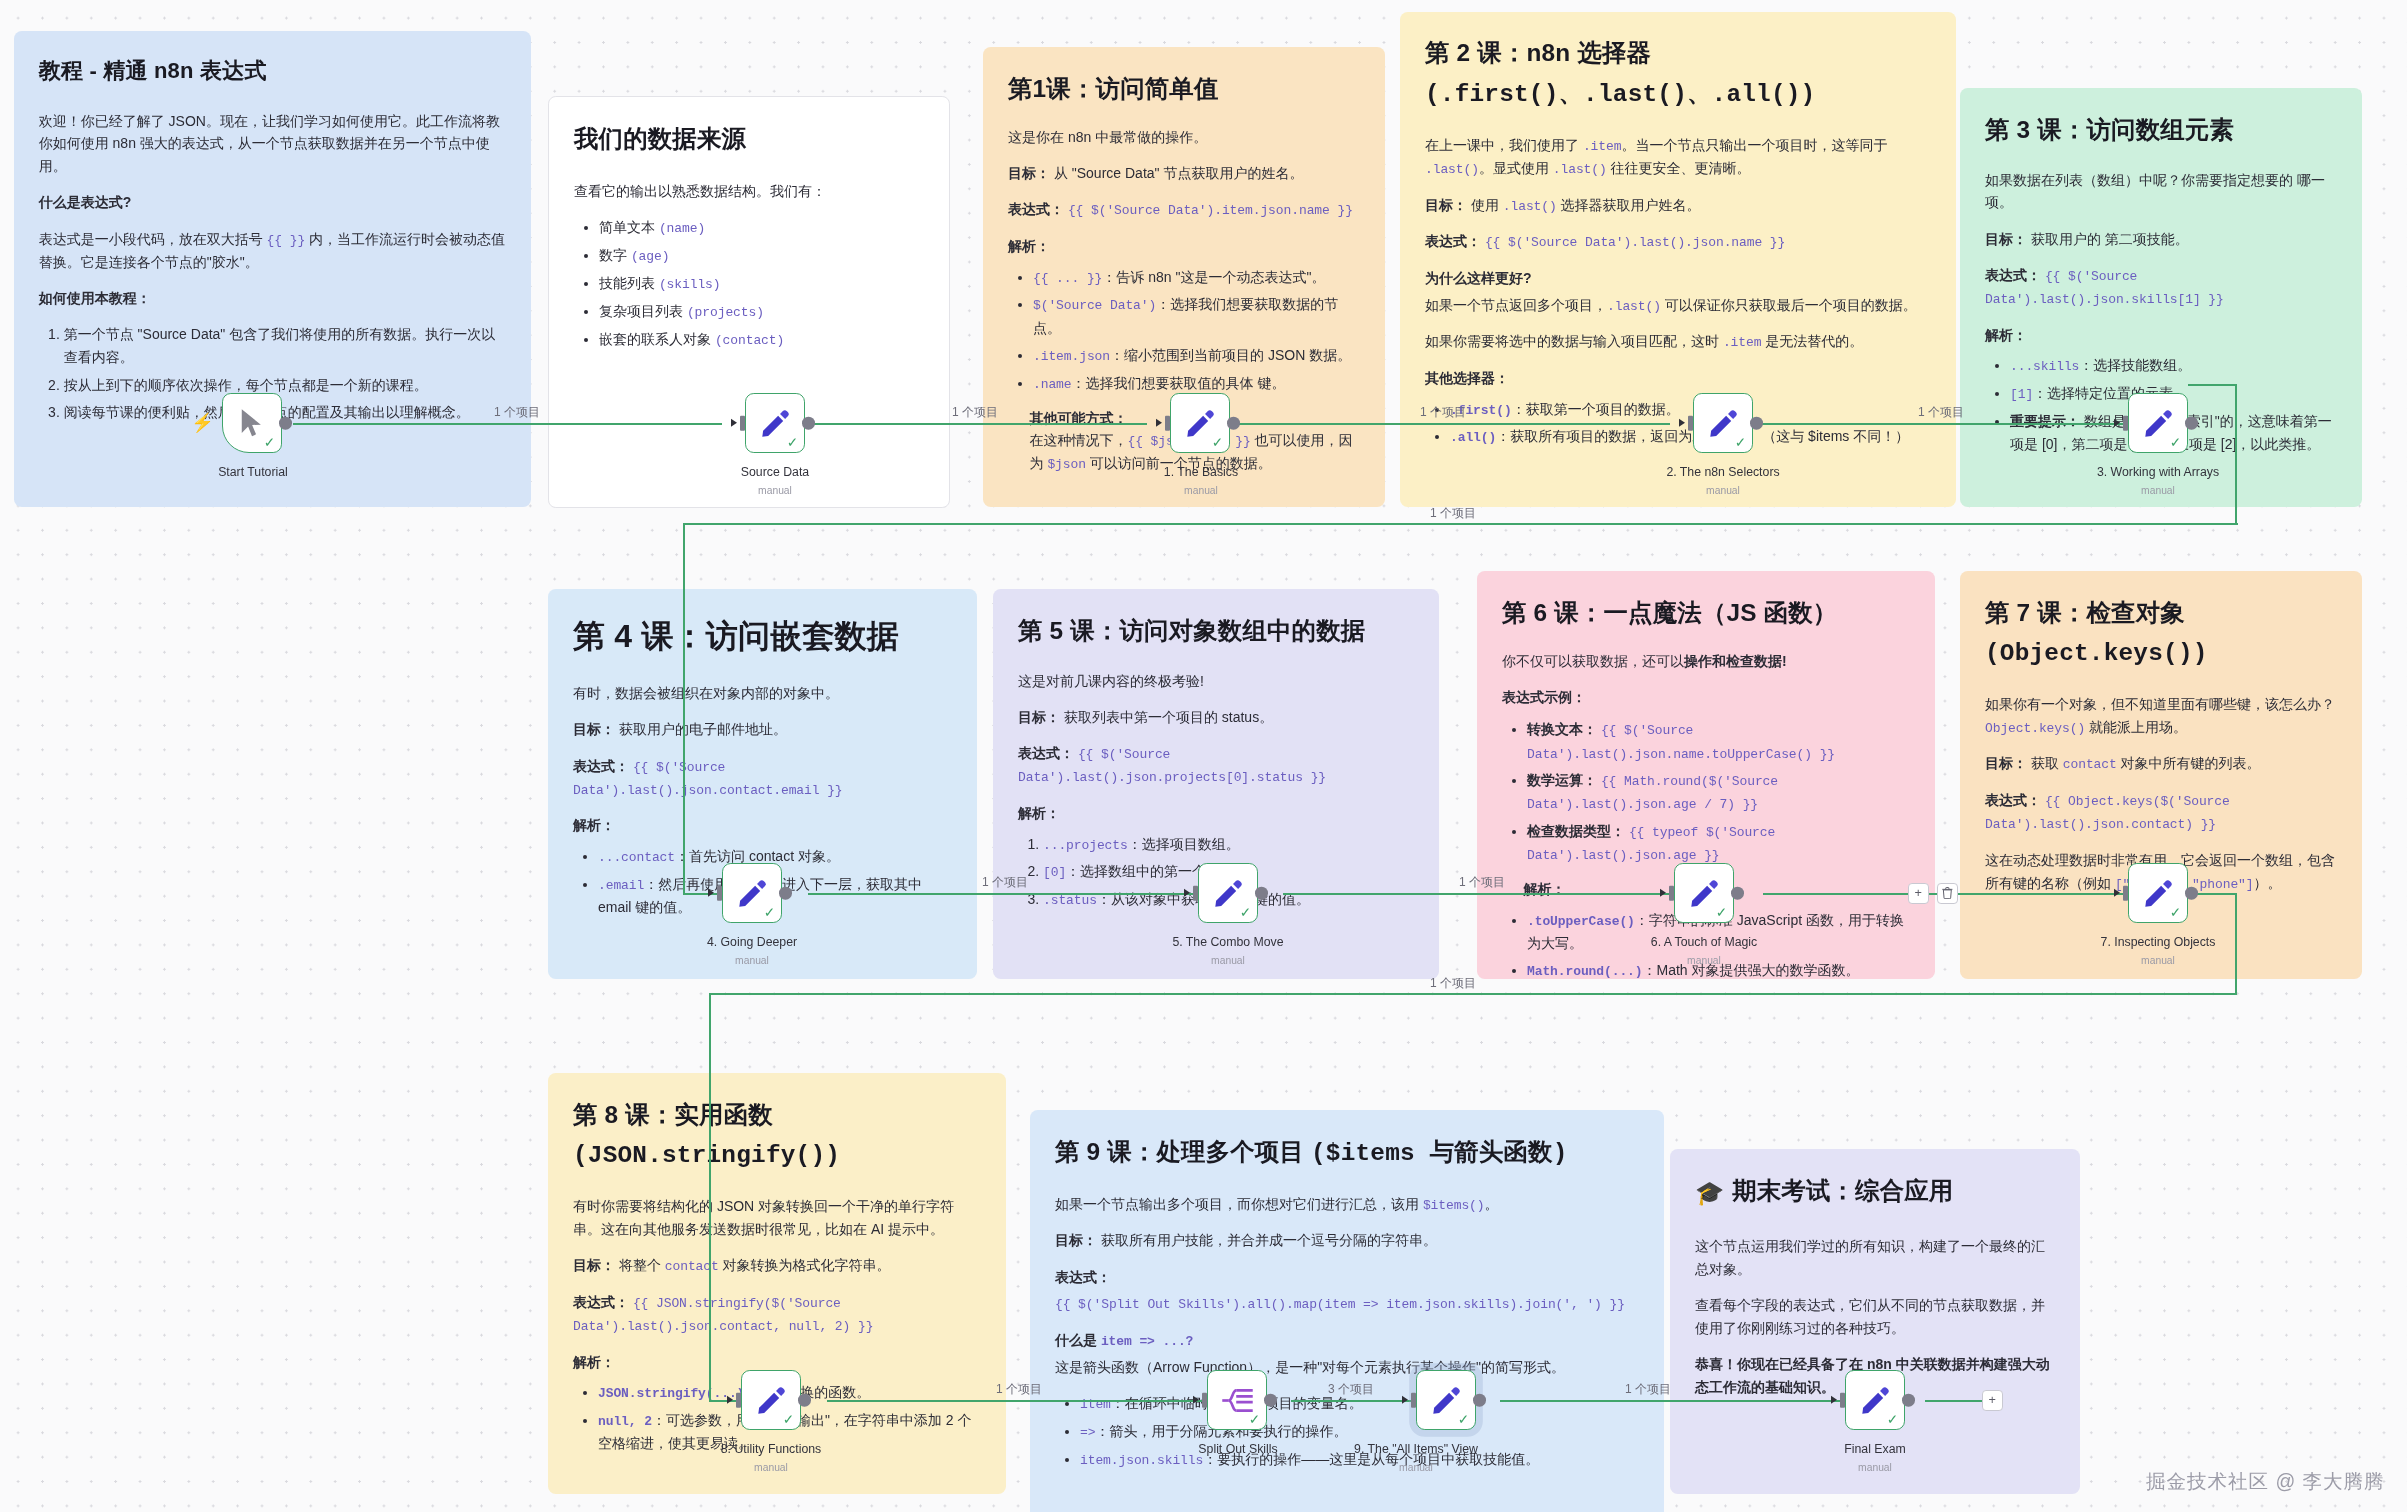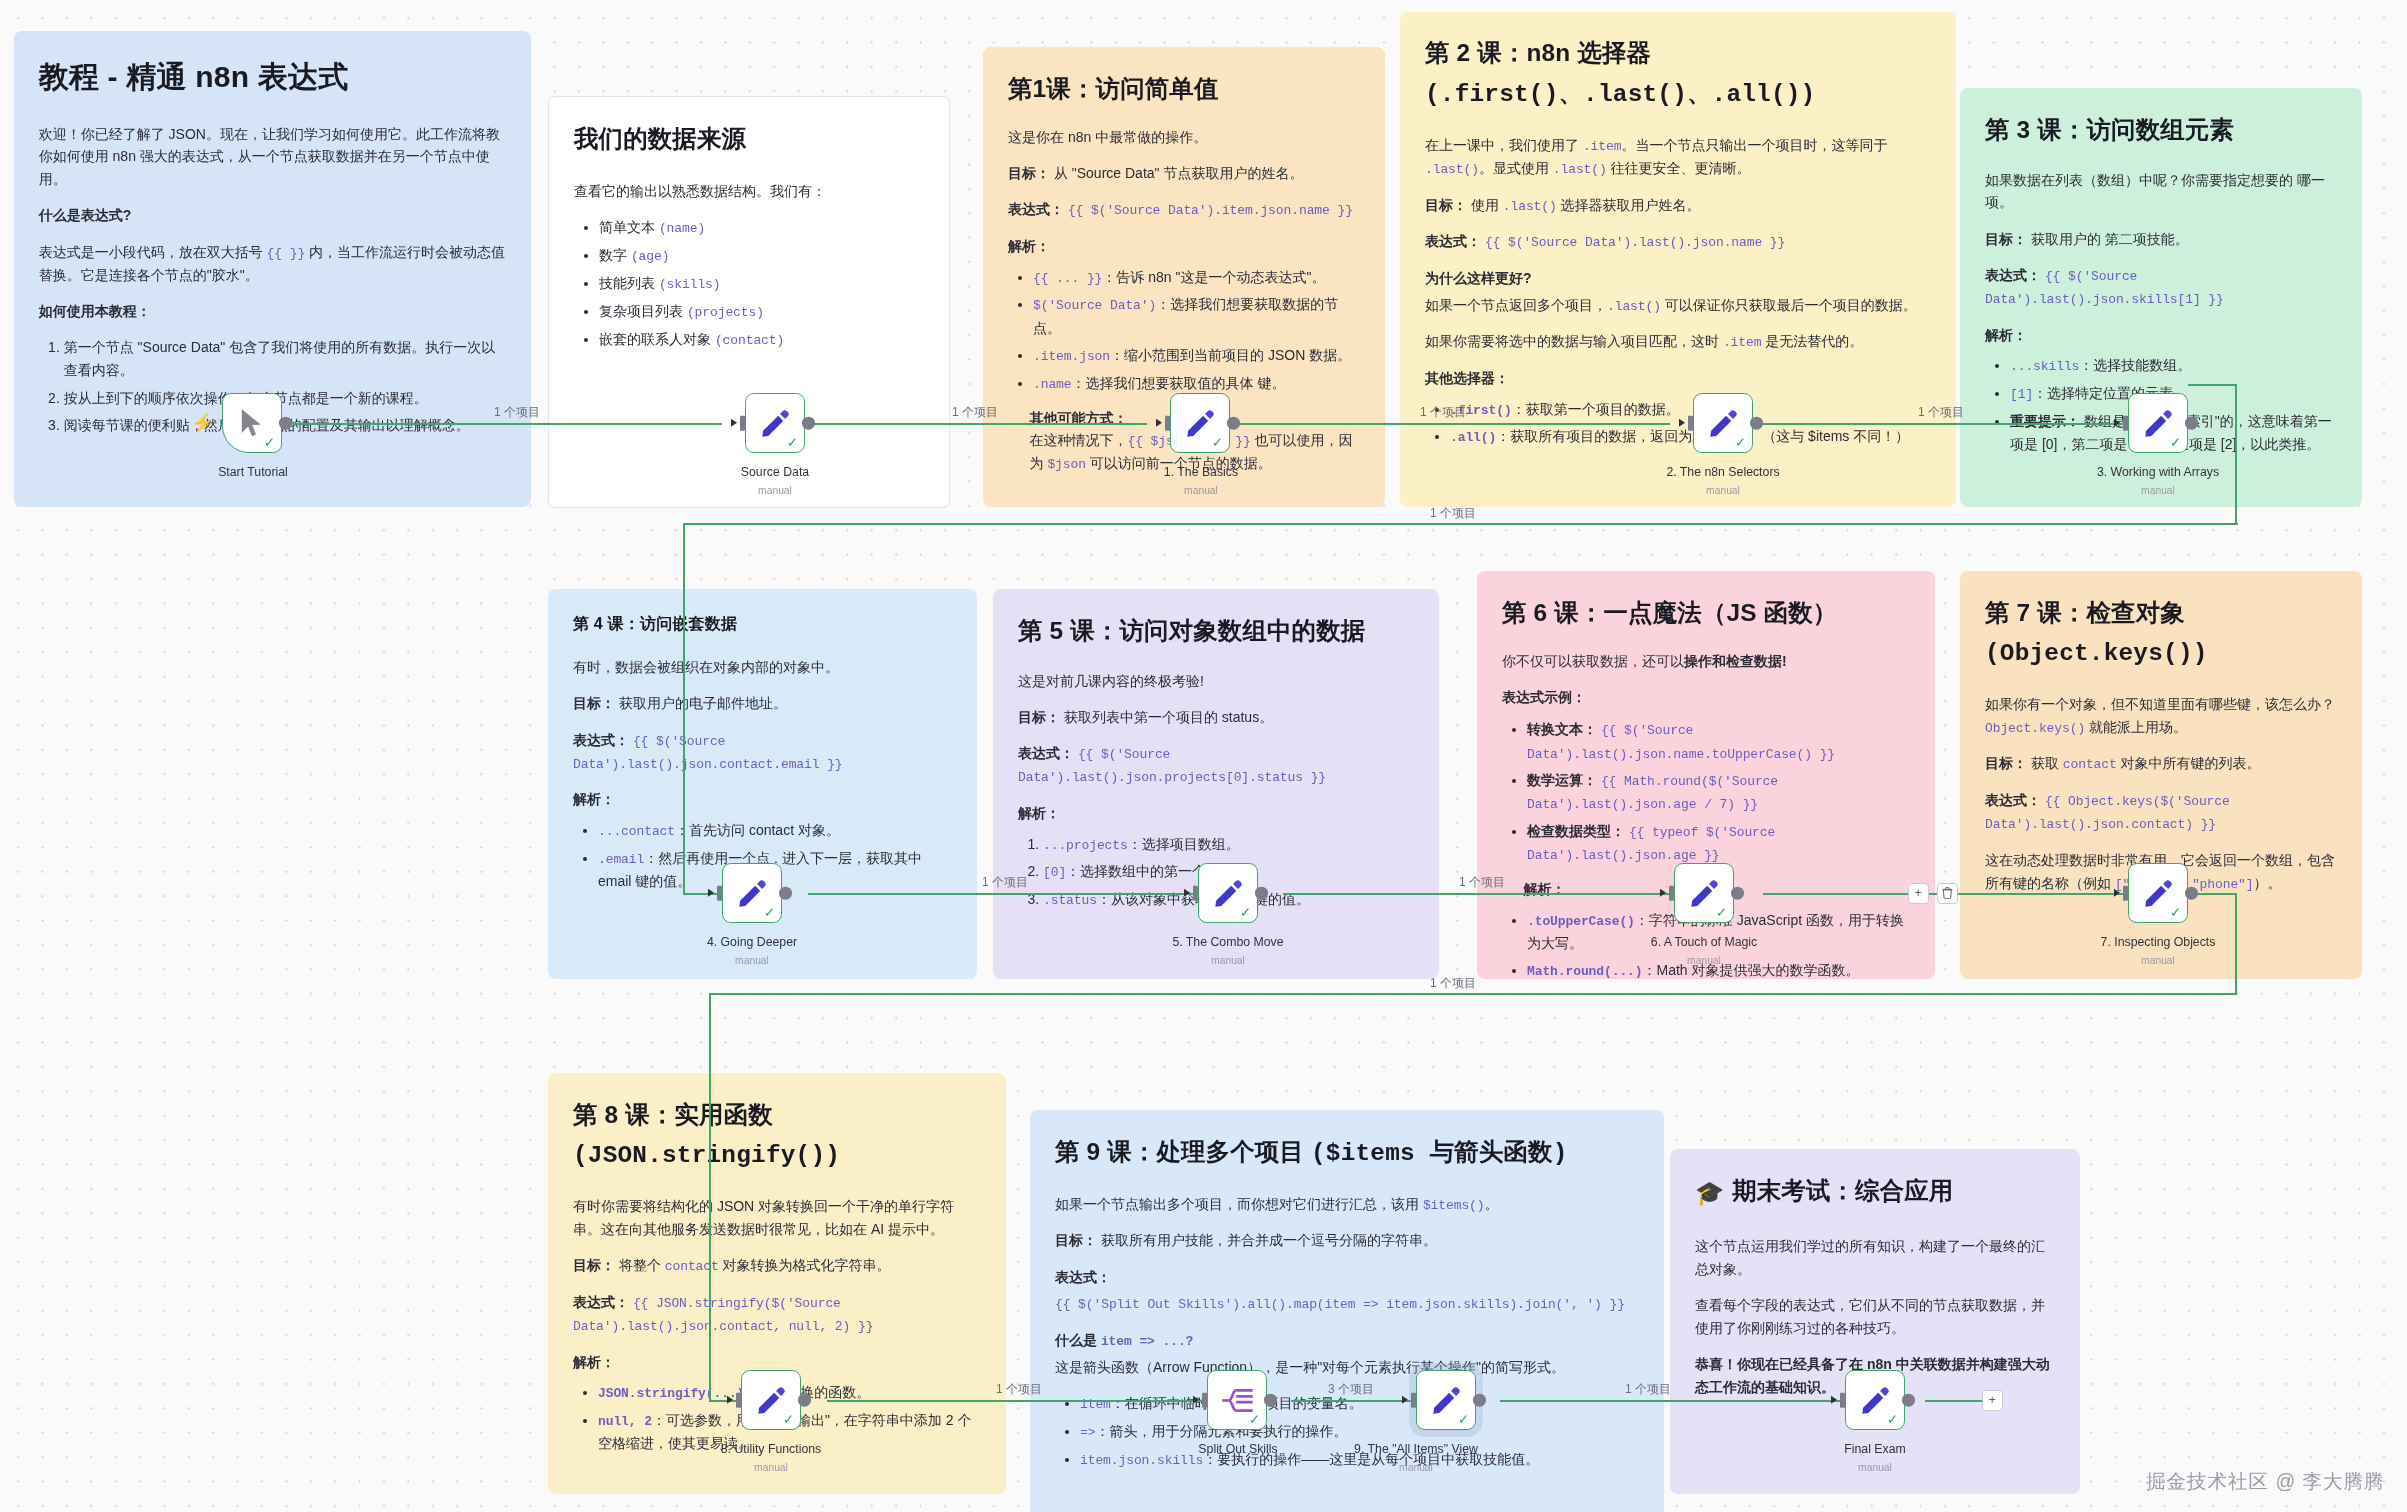"教程 - 精通 n8n 表达式" .sticky h2 { font-size: 30px -> 22px }
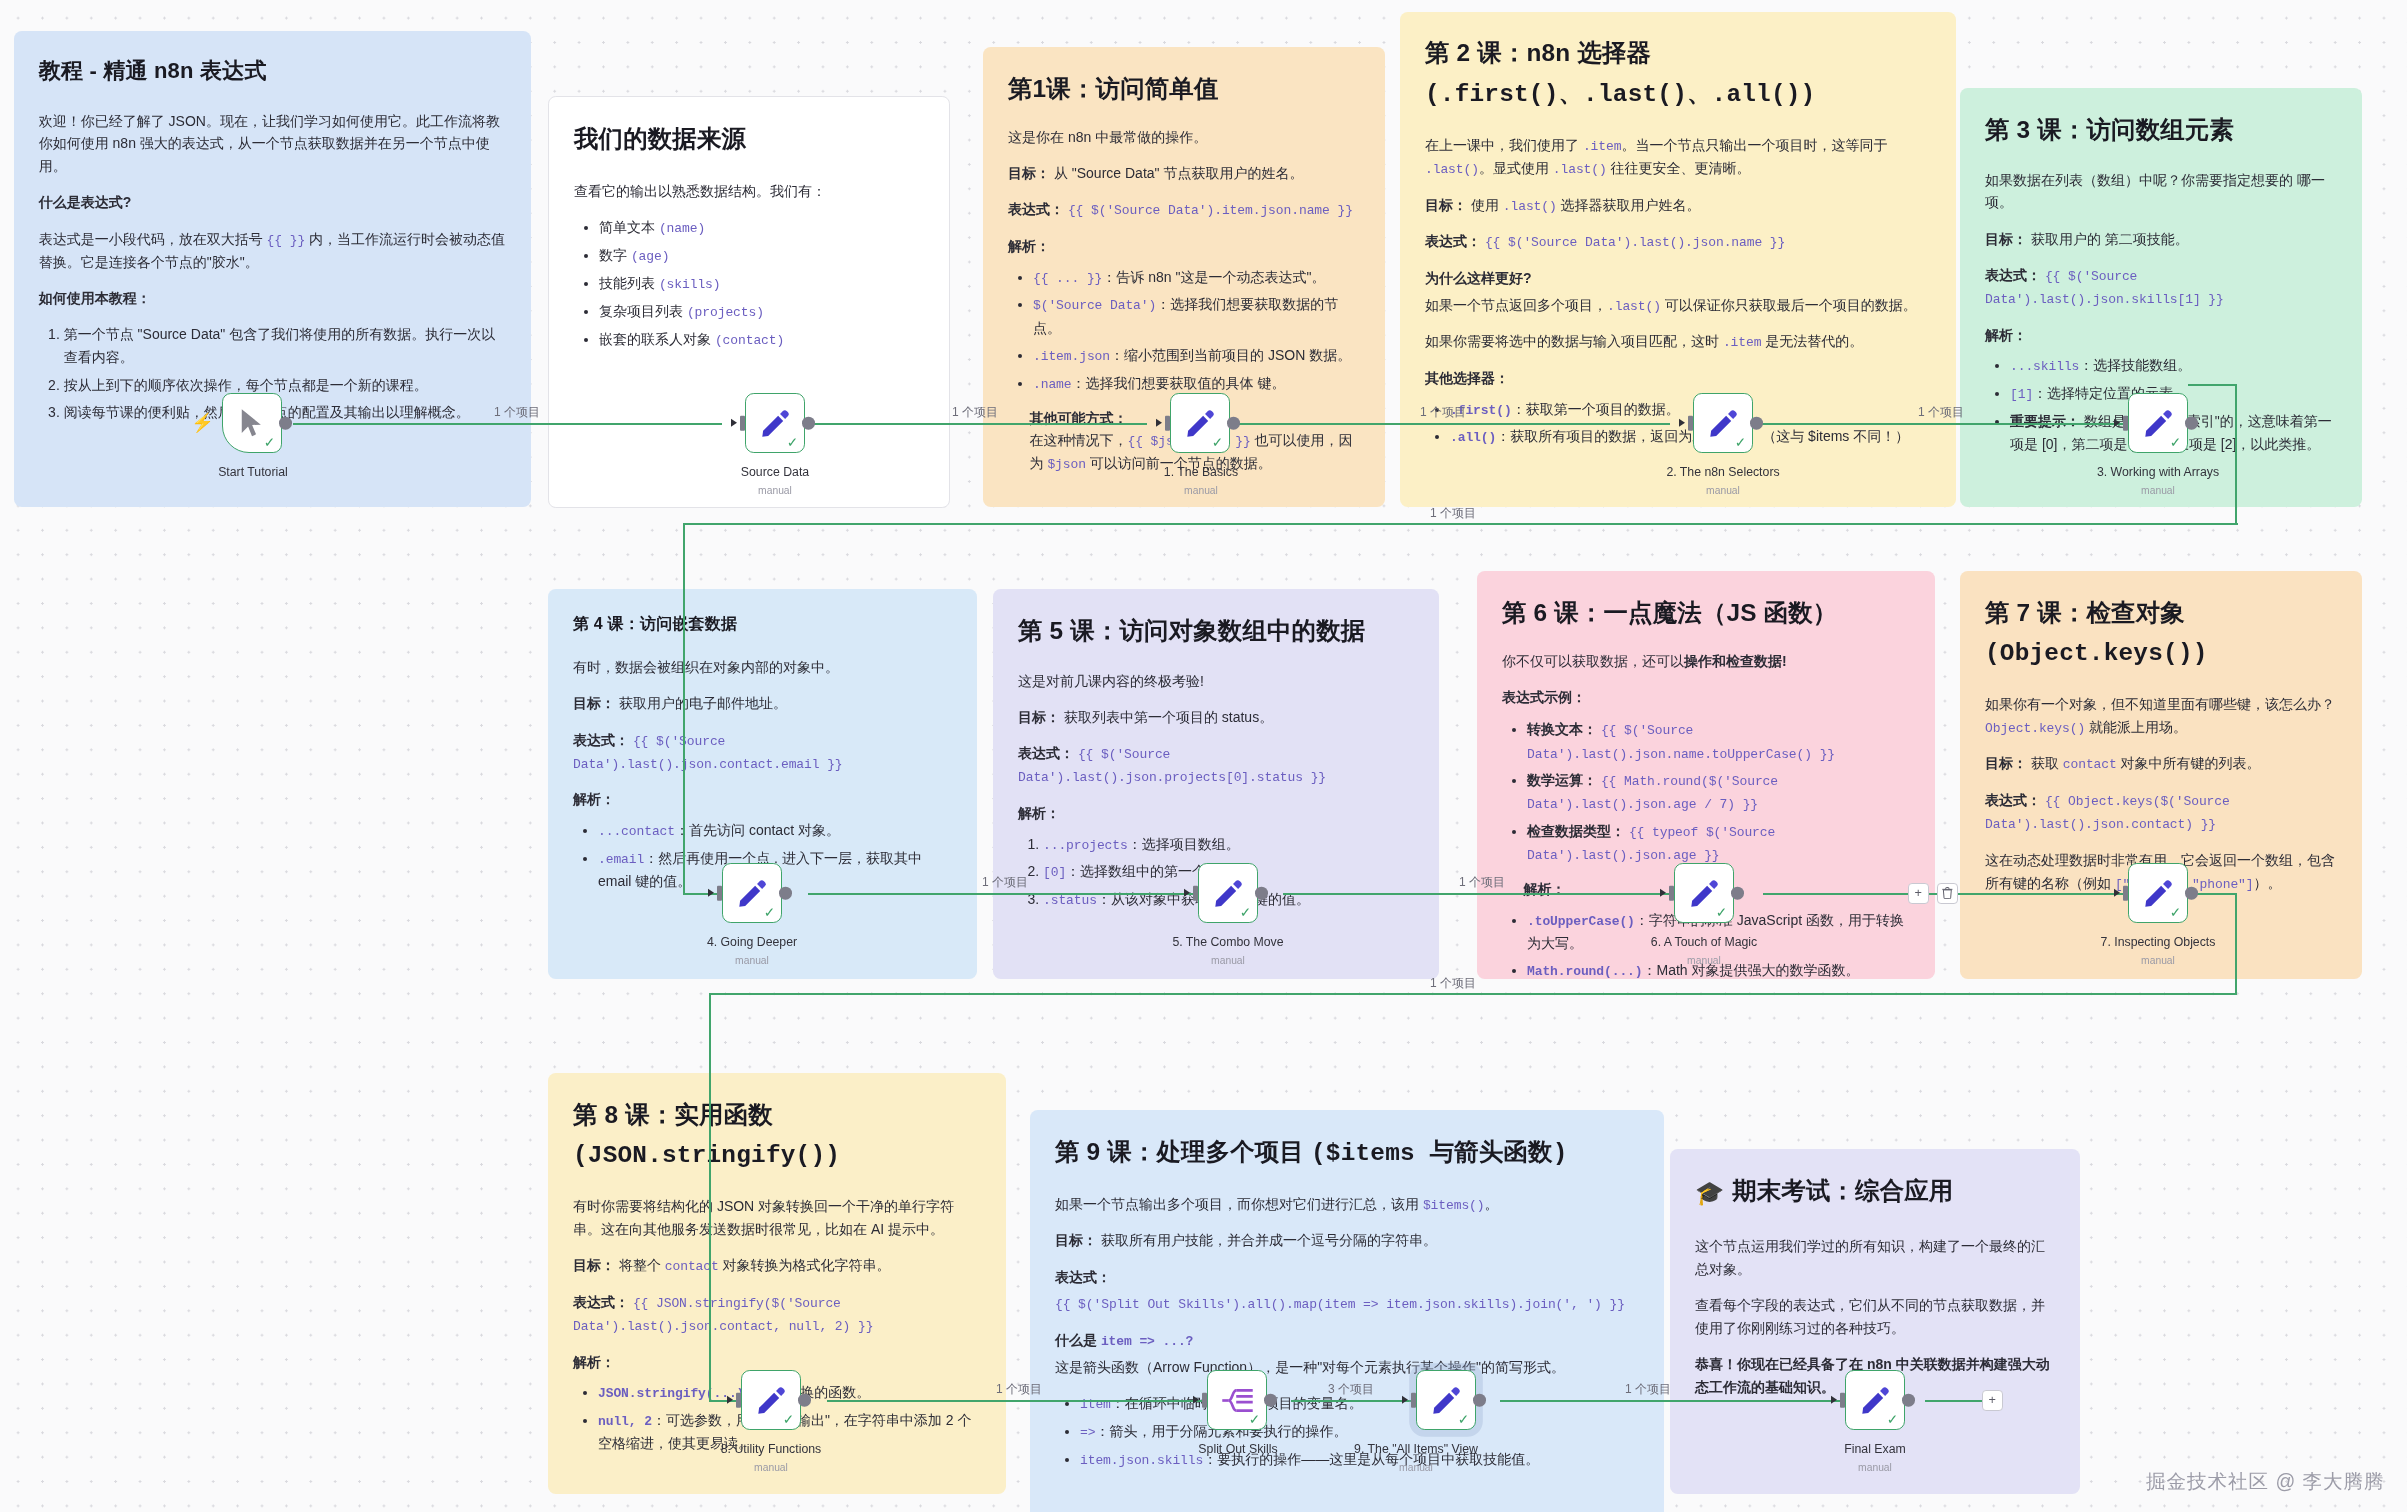"第 4 课：访问嵌套数据" h2 { font-size: 16px -> 32px }
